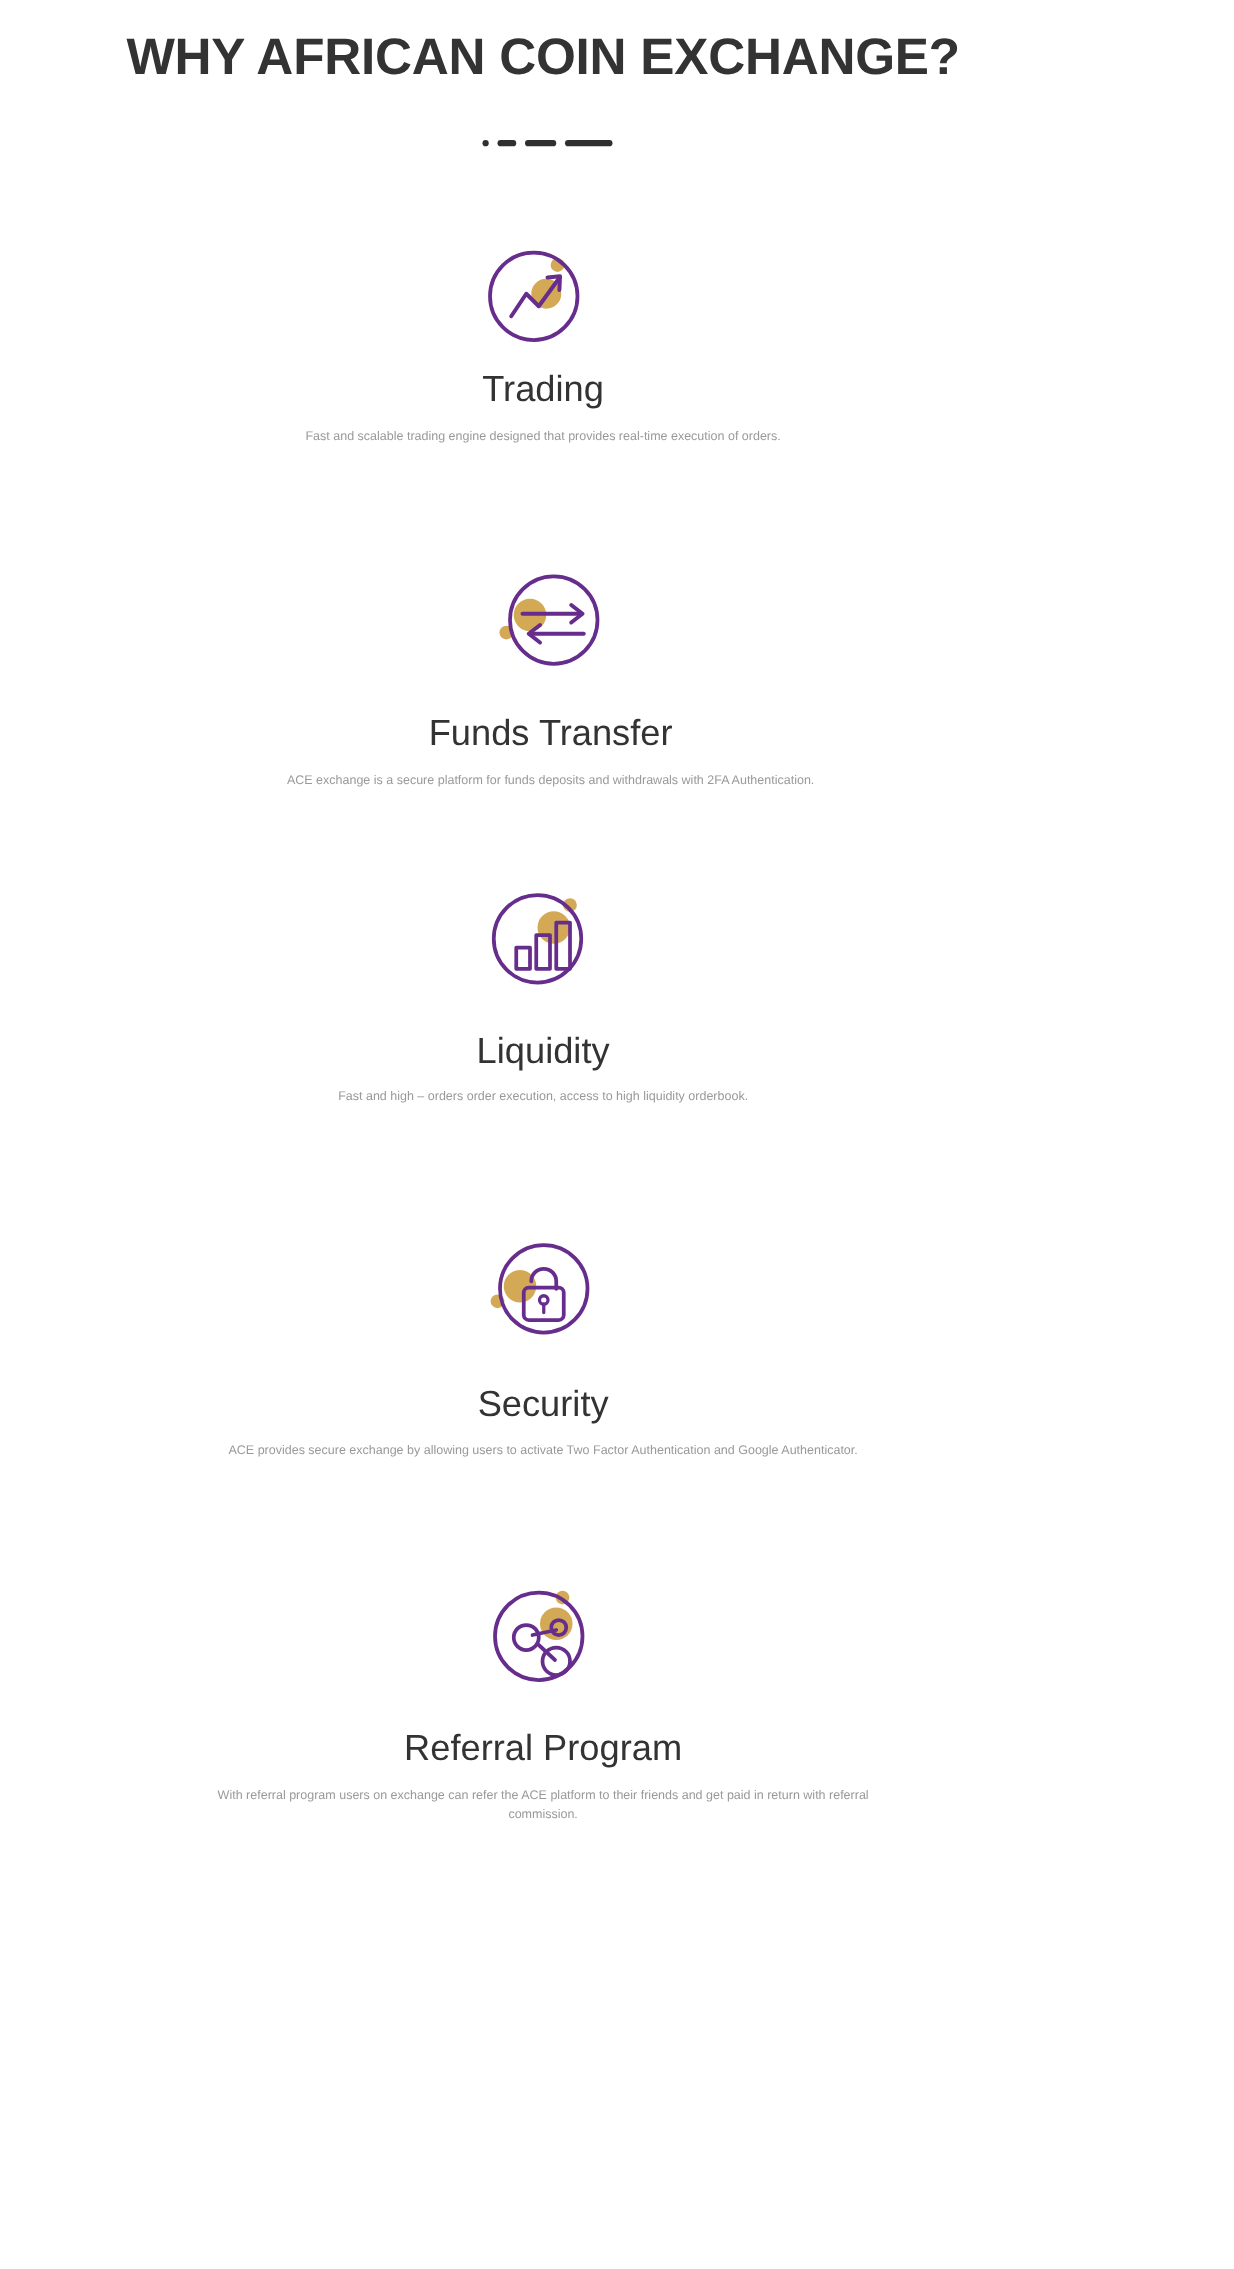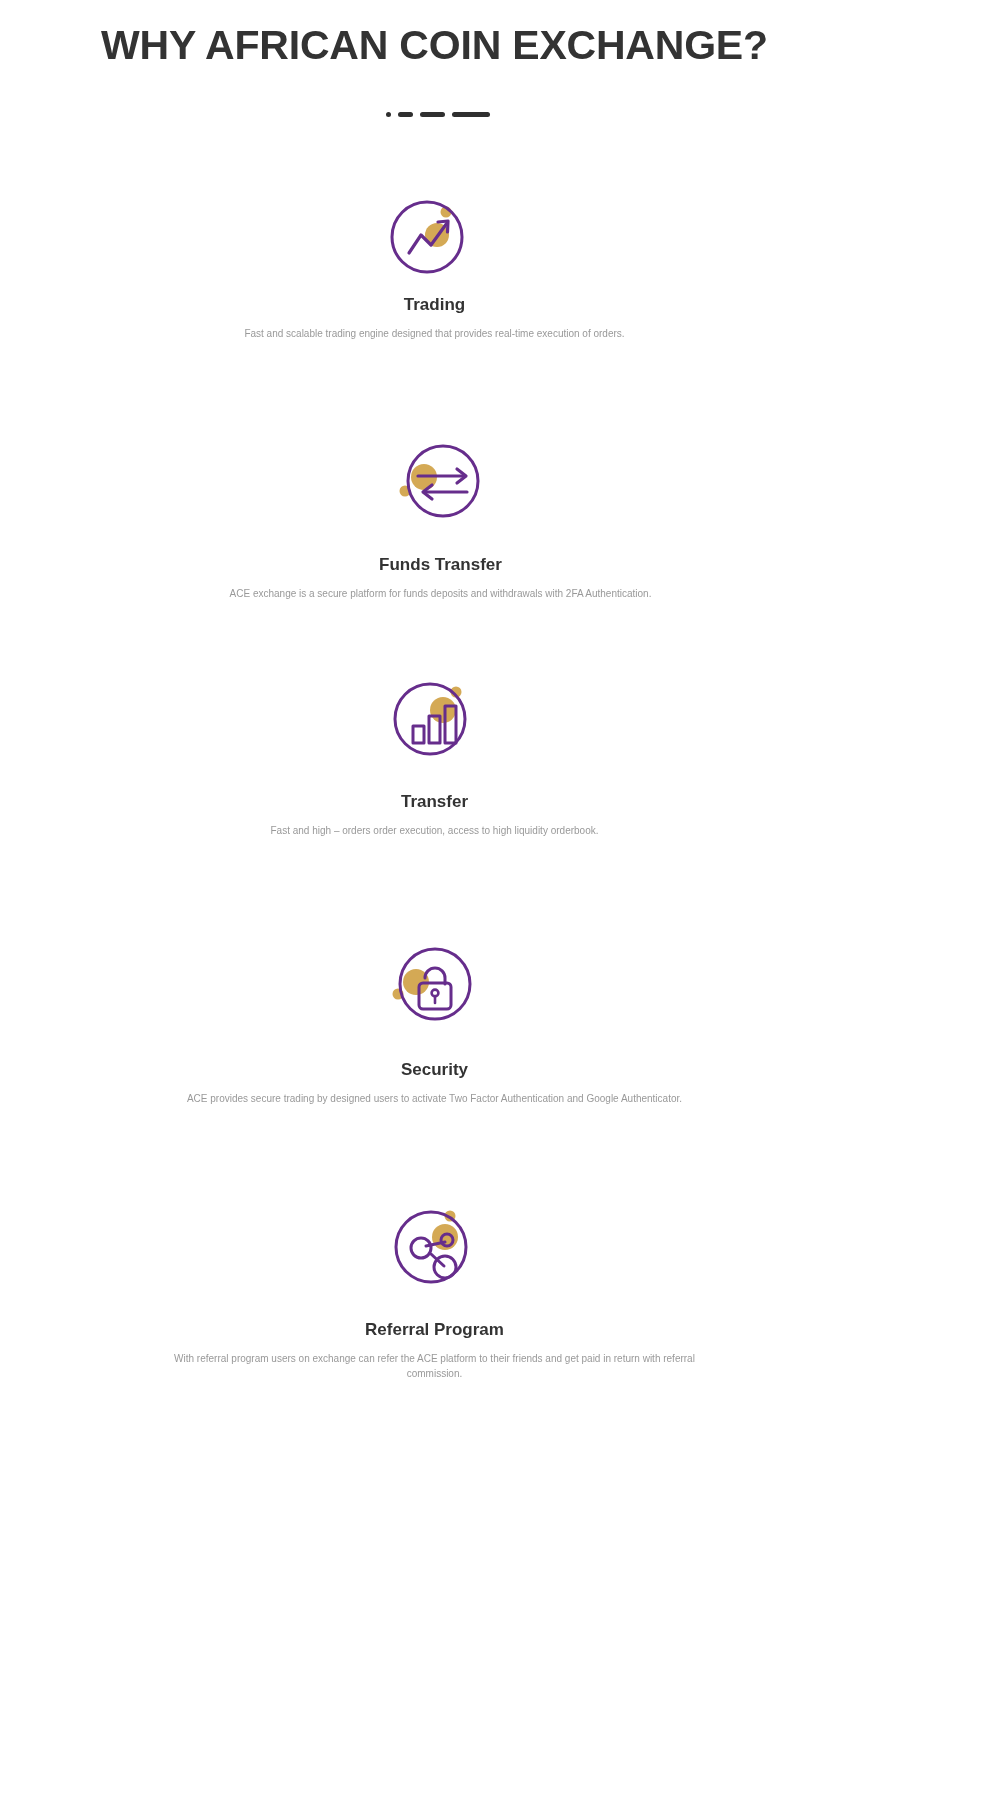"Trading" .feature h3 { font-size: 17px -> 29px; font-weight: bold -> normal }
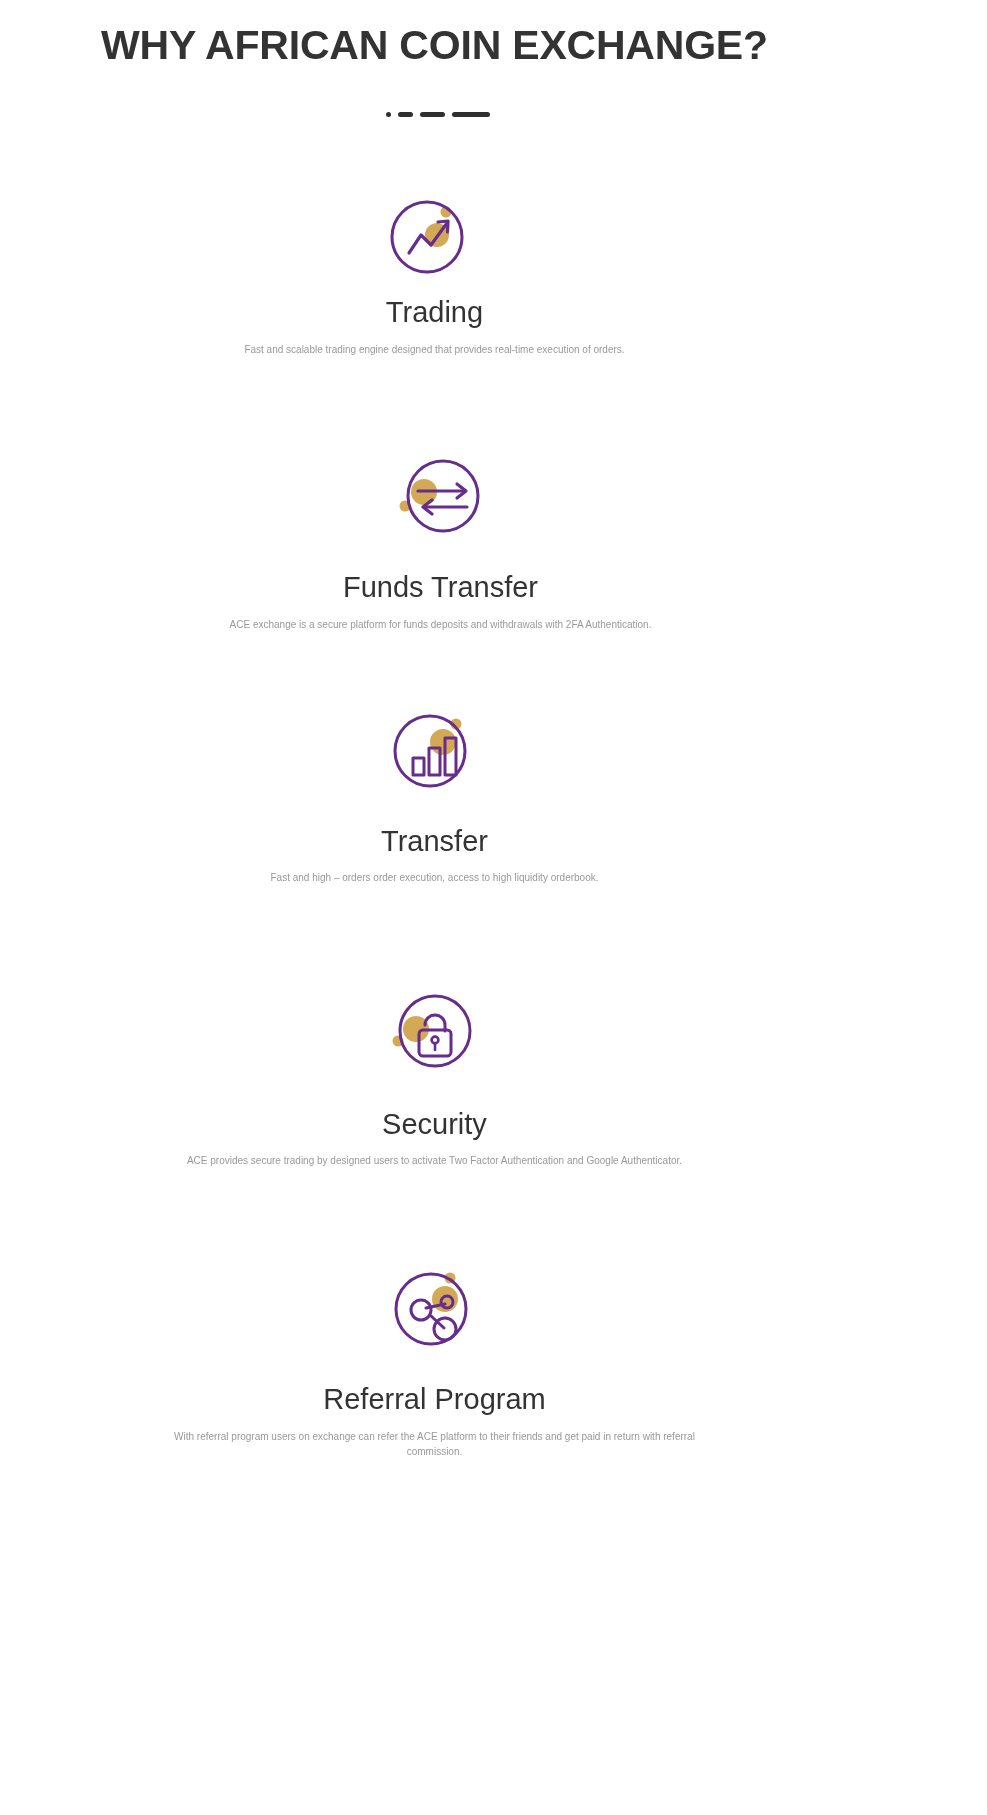"Transfer" h3 { text: Transfer -> Liquidity }
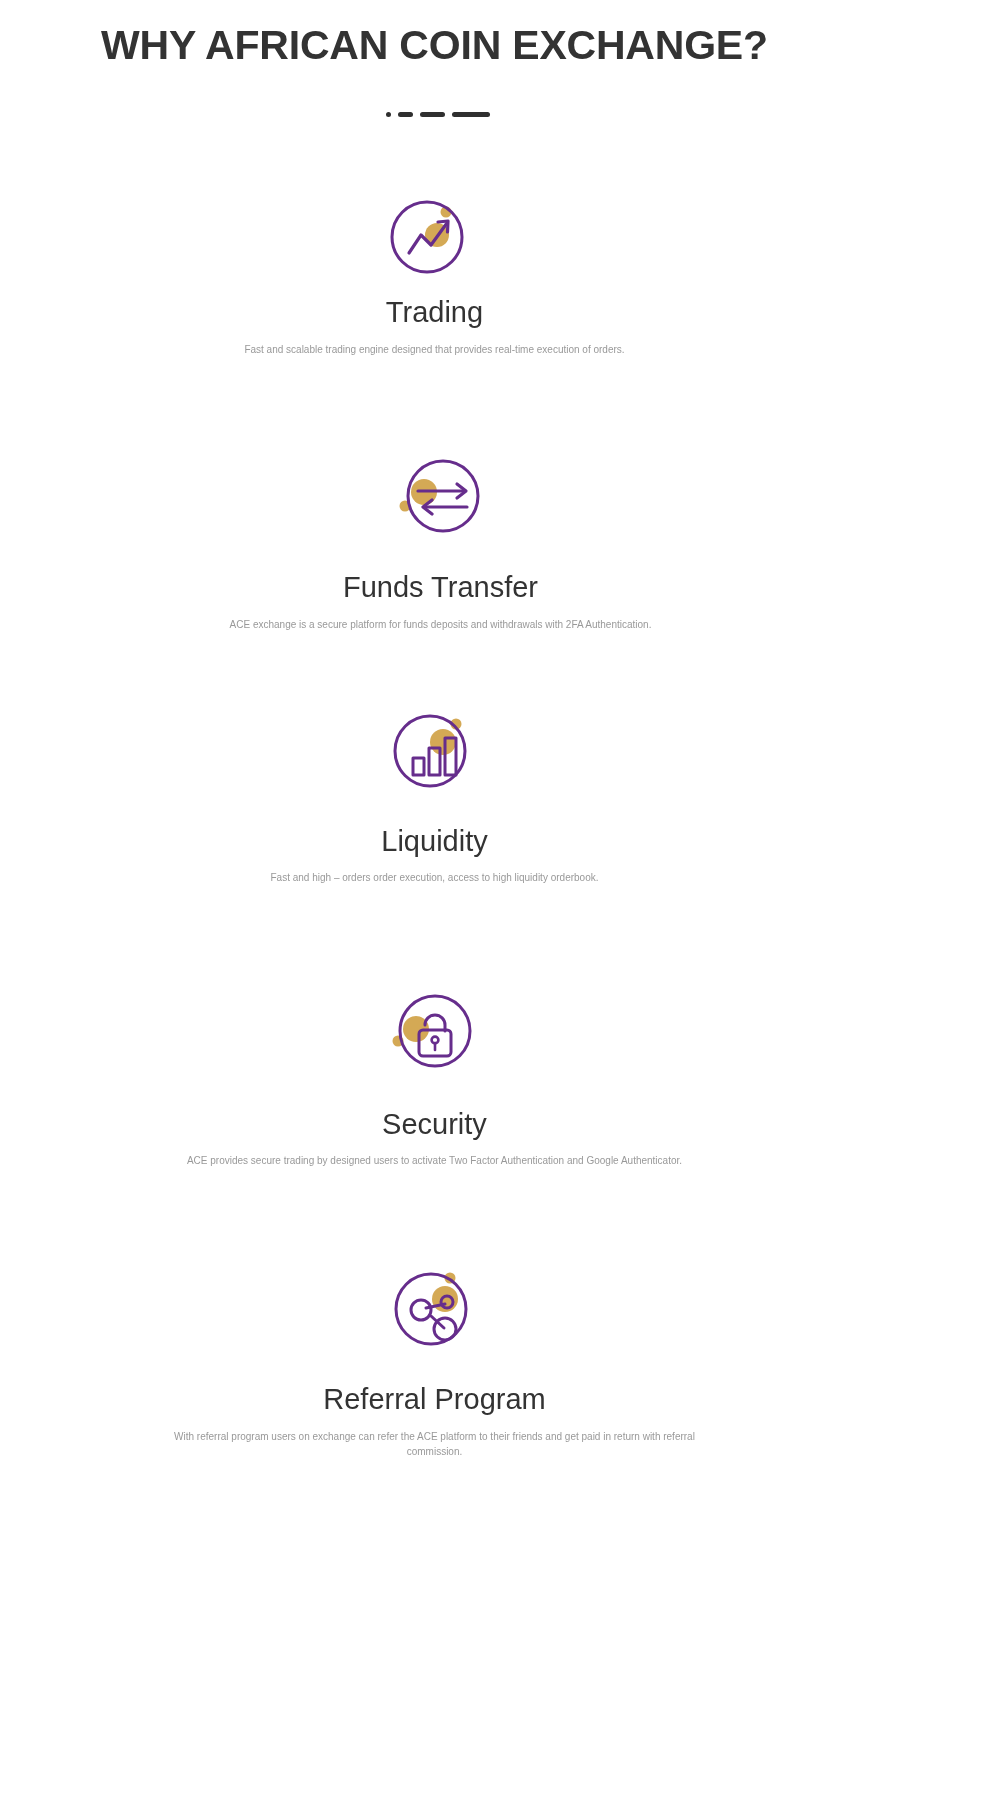"ACE provides secure trading by" p { text: trading by designed -> exchange by allowing }
